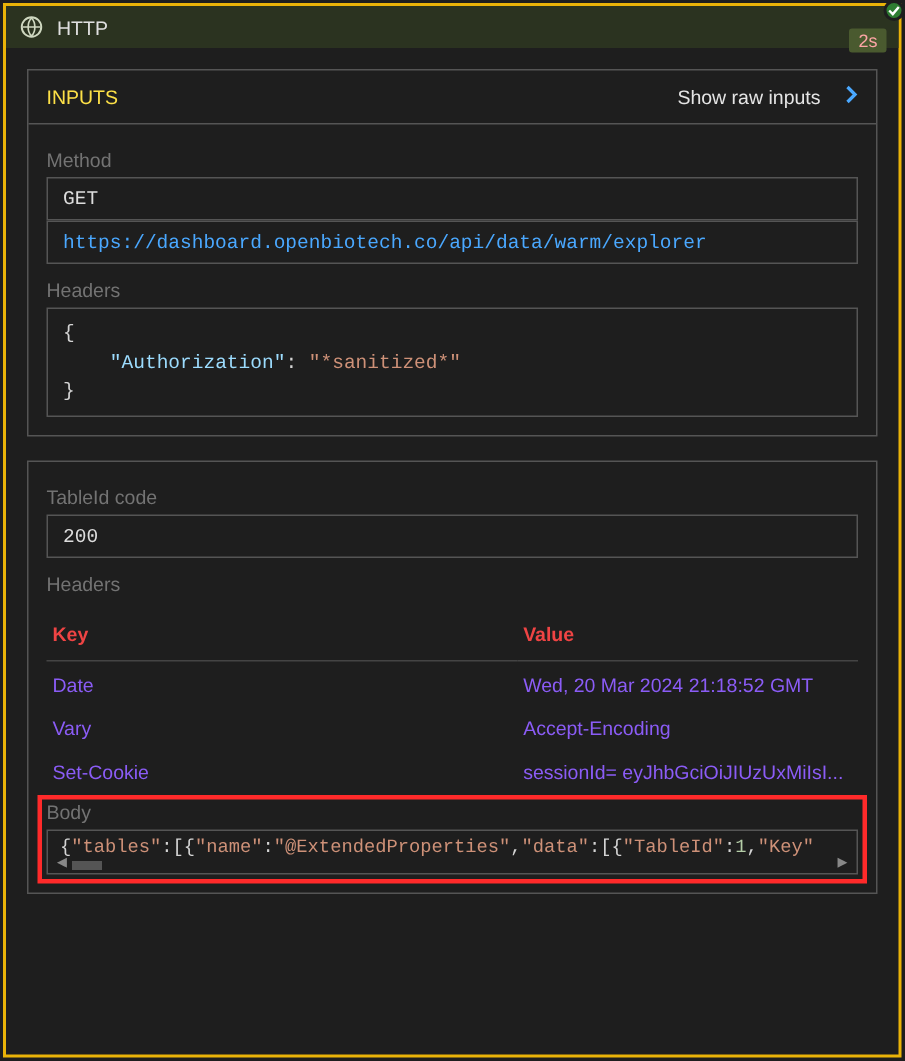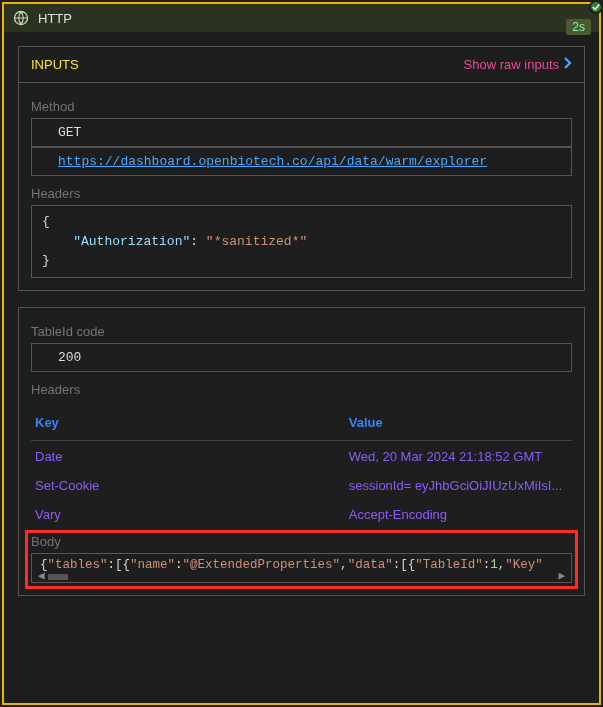"2s" .titlebar .dur-pill { color: #86efac -> #fca5a5 }
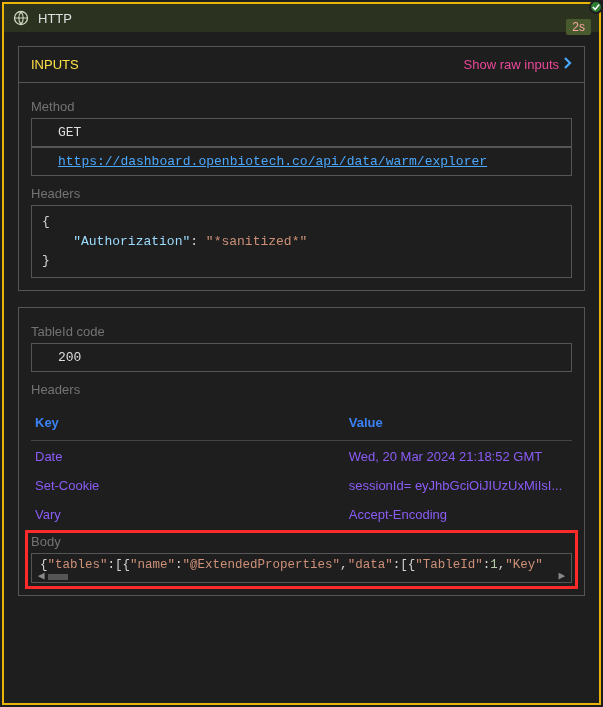"Show raw inputs" .panel-hdr .rawlink { color: #ec4899 -> #e5e5e5; gap: 4px -> 16px }
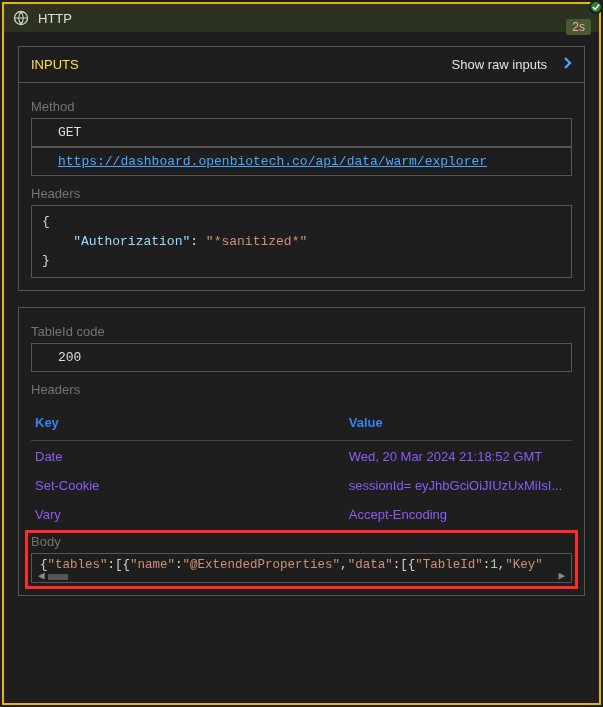"GET" .fld-box { padding: 6px 26px -> 6px 10px }
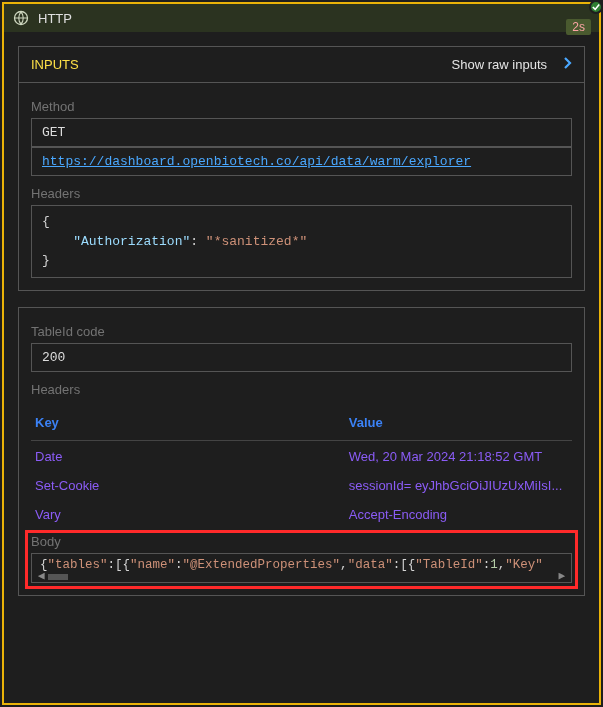"https://dashboard.openbiotech.co/api/dat" .uri { text-decoration: underline -> none }
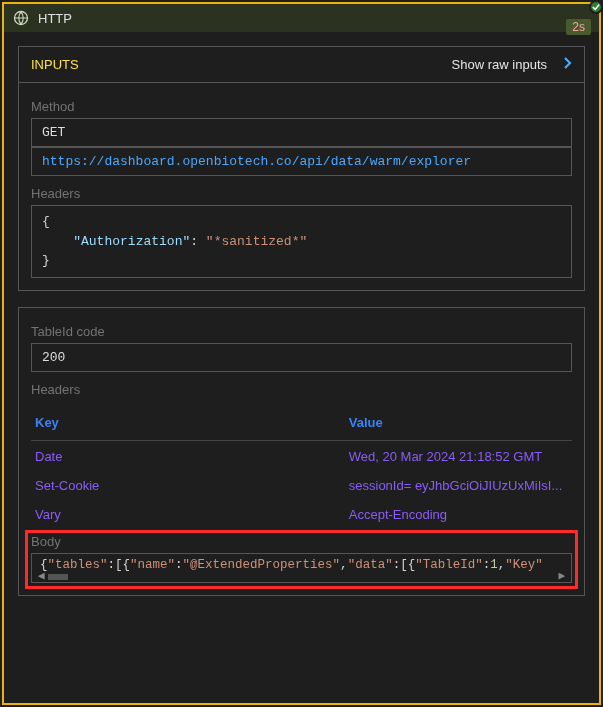"Key" .tbl-hdr td { color: #3b82f6 -> #ef4444 }
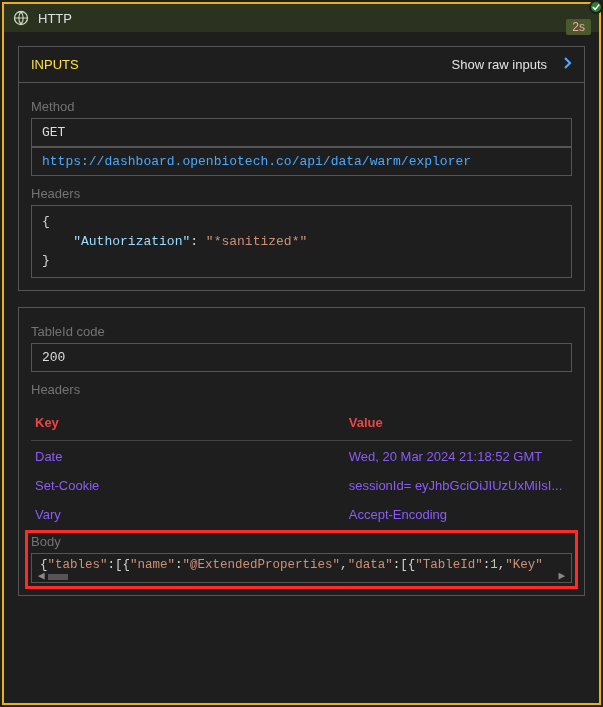"Set-Cookie" tr.tbl-row { order: before "Vary" -> after "Vary" }
